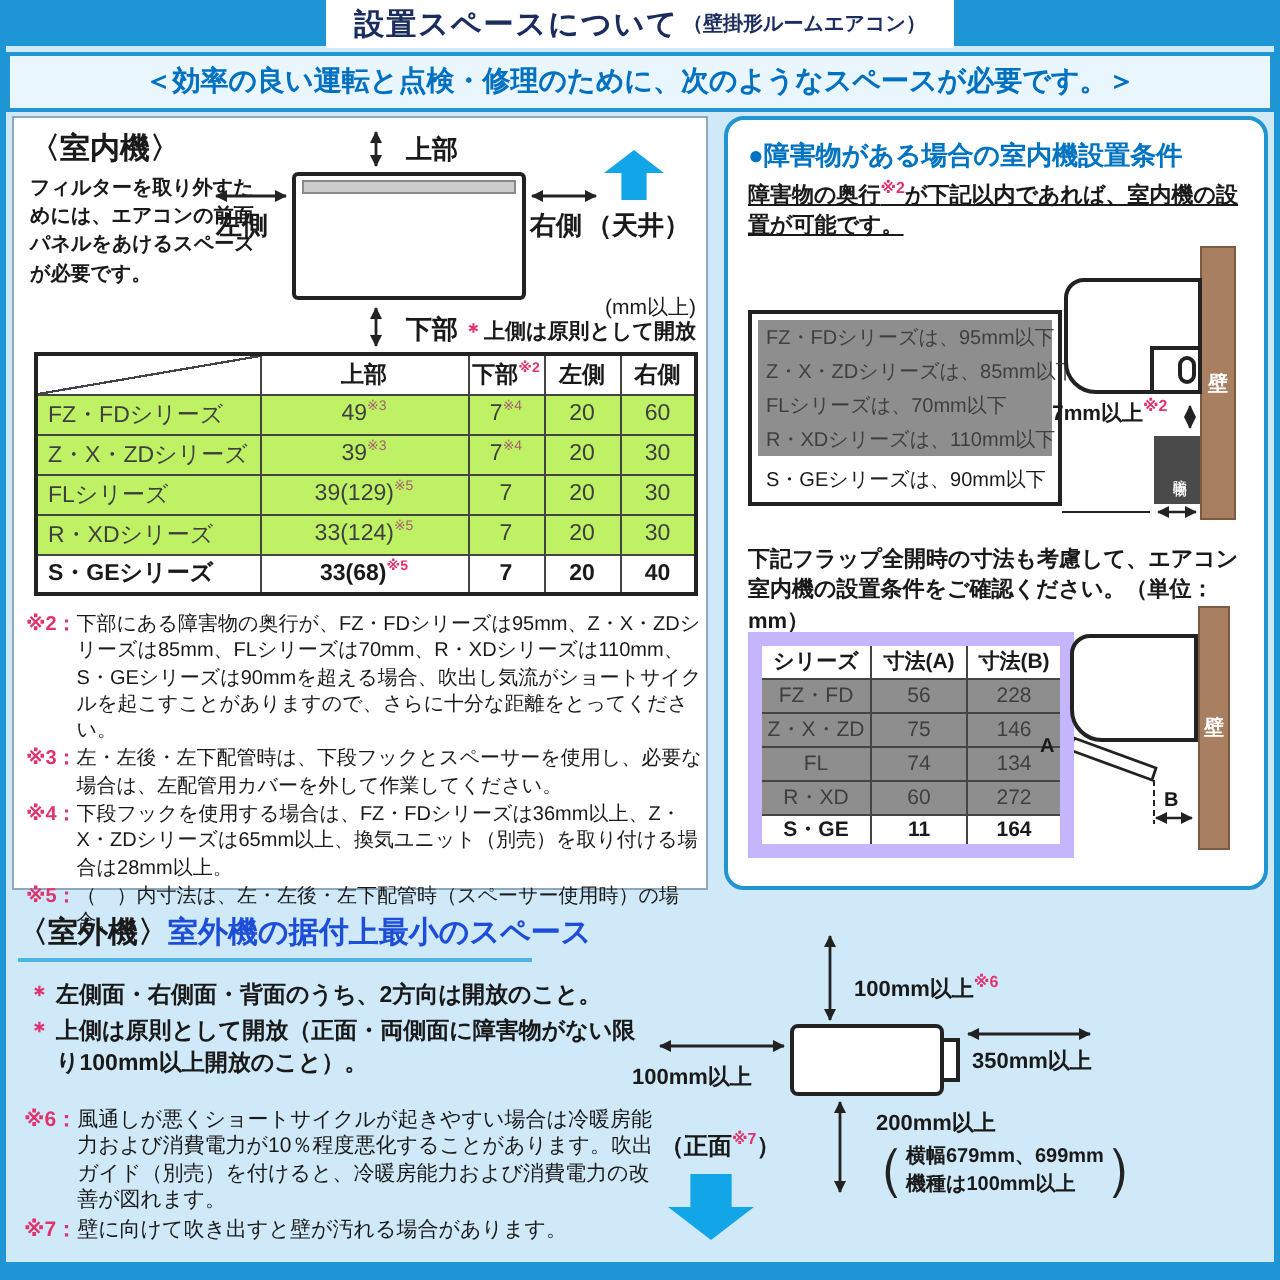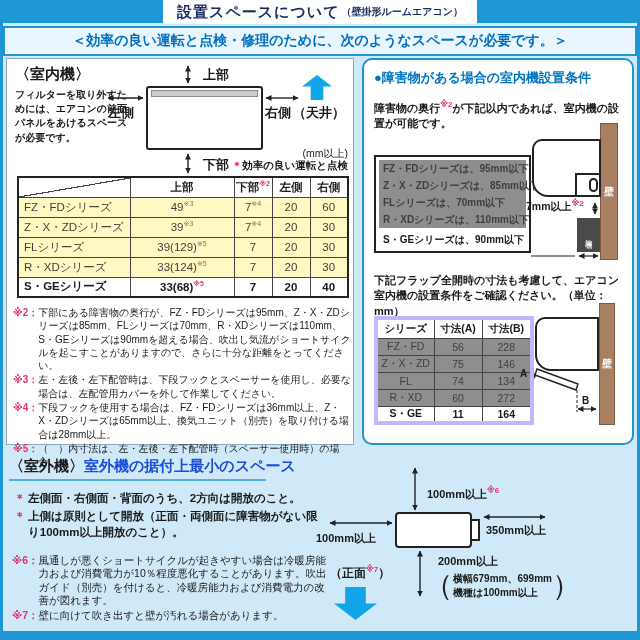"障害物の奥行※2が下記以内であれば、室内機の設置が可能です。" .obs-desc { text-decoration: none -> underline; top: 41px -> 31px }
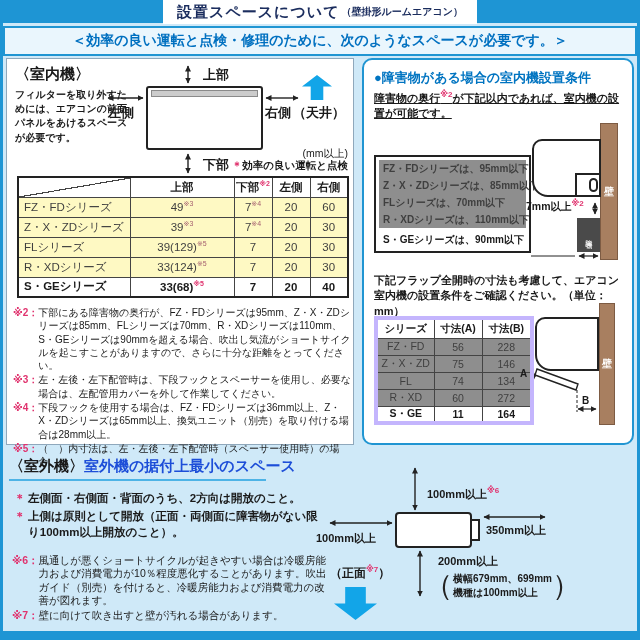"効率の良い運転と点検" span { text: 効率の良い運転と点検 -> 上側は原則として開放 }
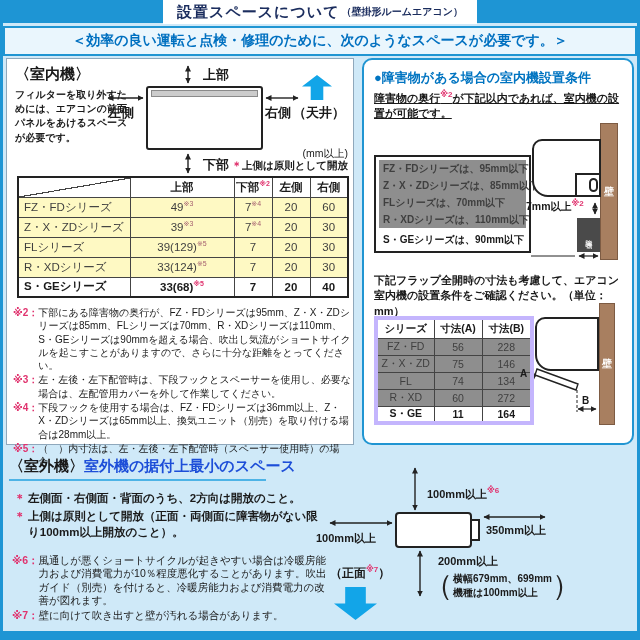"FZ・FDシリーズは、95mm以下" .series-box { font-weight: bold -> normal }
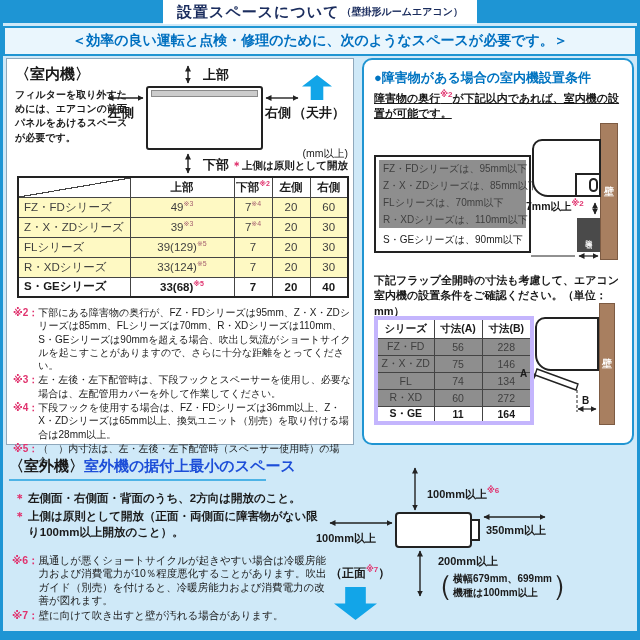"FZ・FDシリーズ" tr.dim td { background: #fef9c3 -> #bef264 }
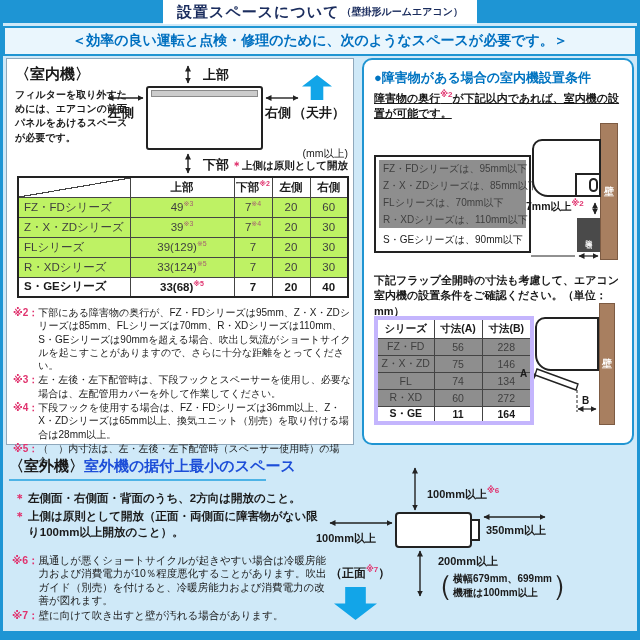"シリーズ" table.flap { border: 4px solid #c4b5fd -> 7px solid #c4b5fd }
